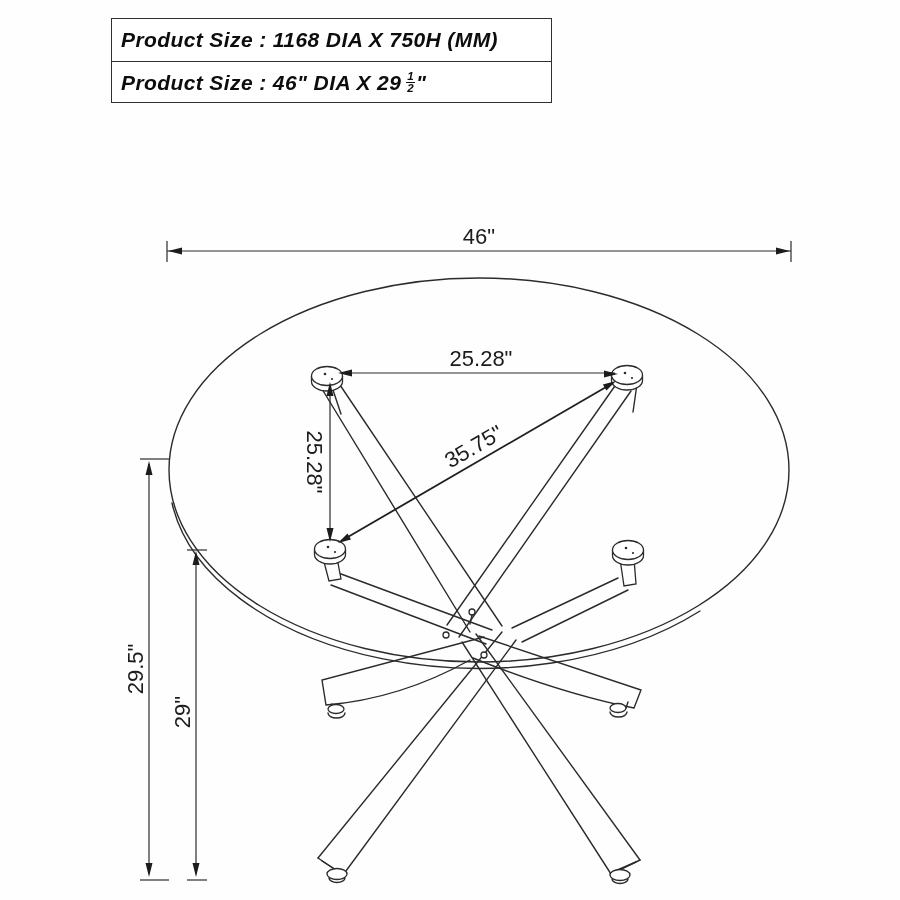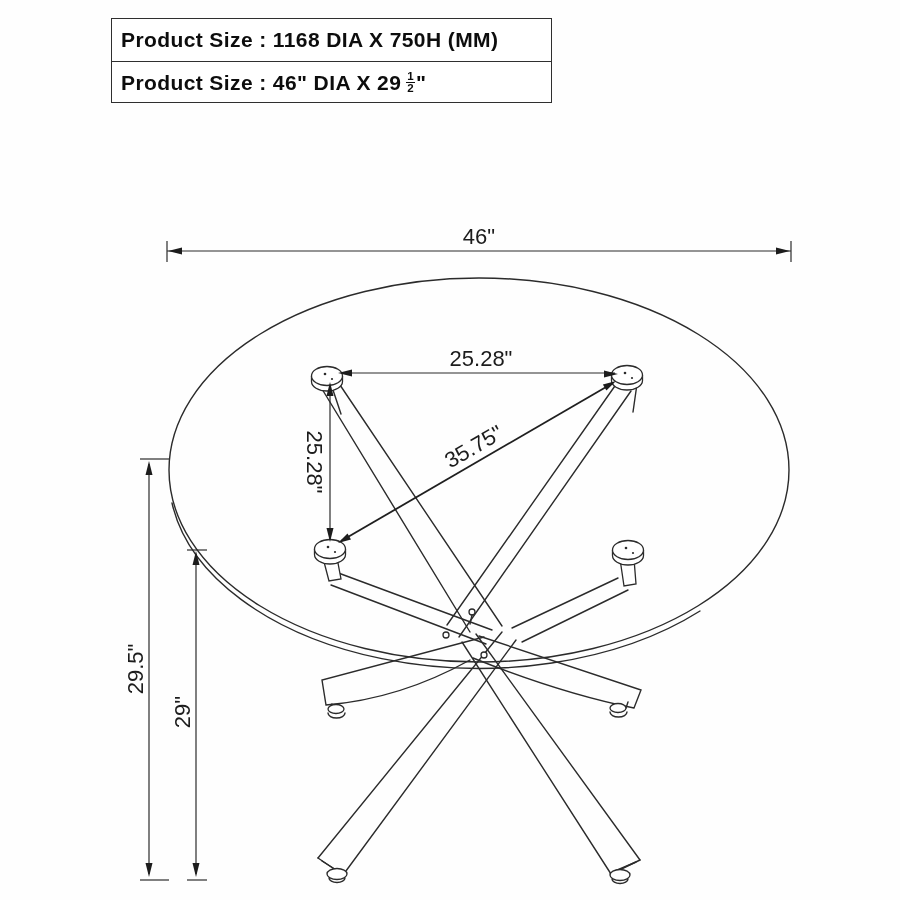"Product Size : 1168 DIA" .spec-box { font-style: none -> italic }
